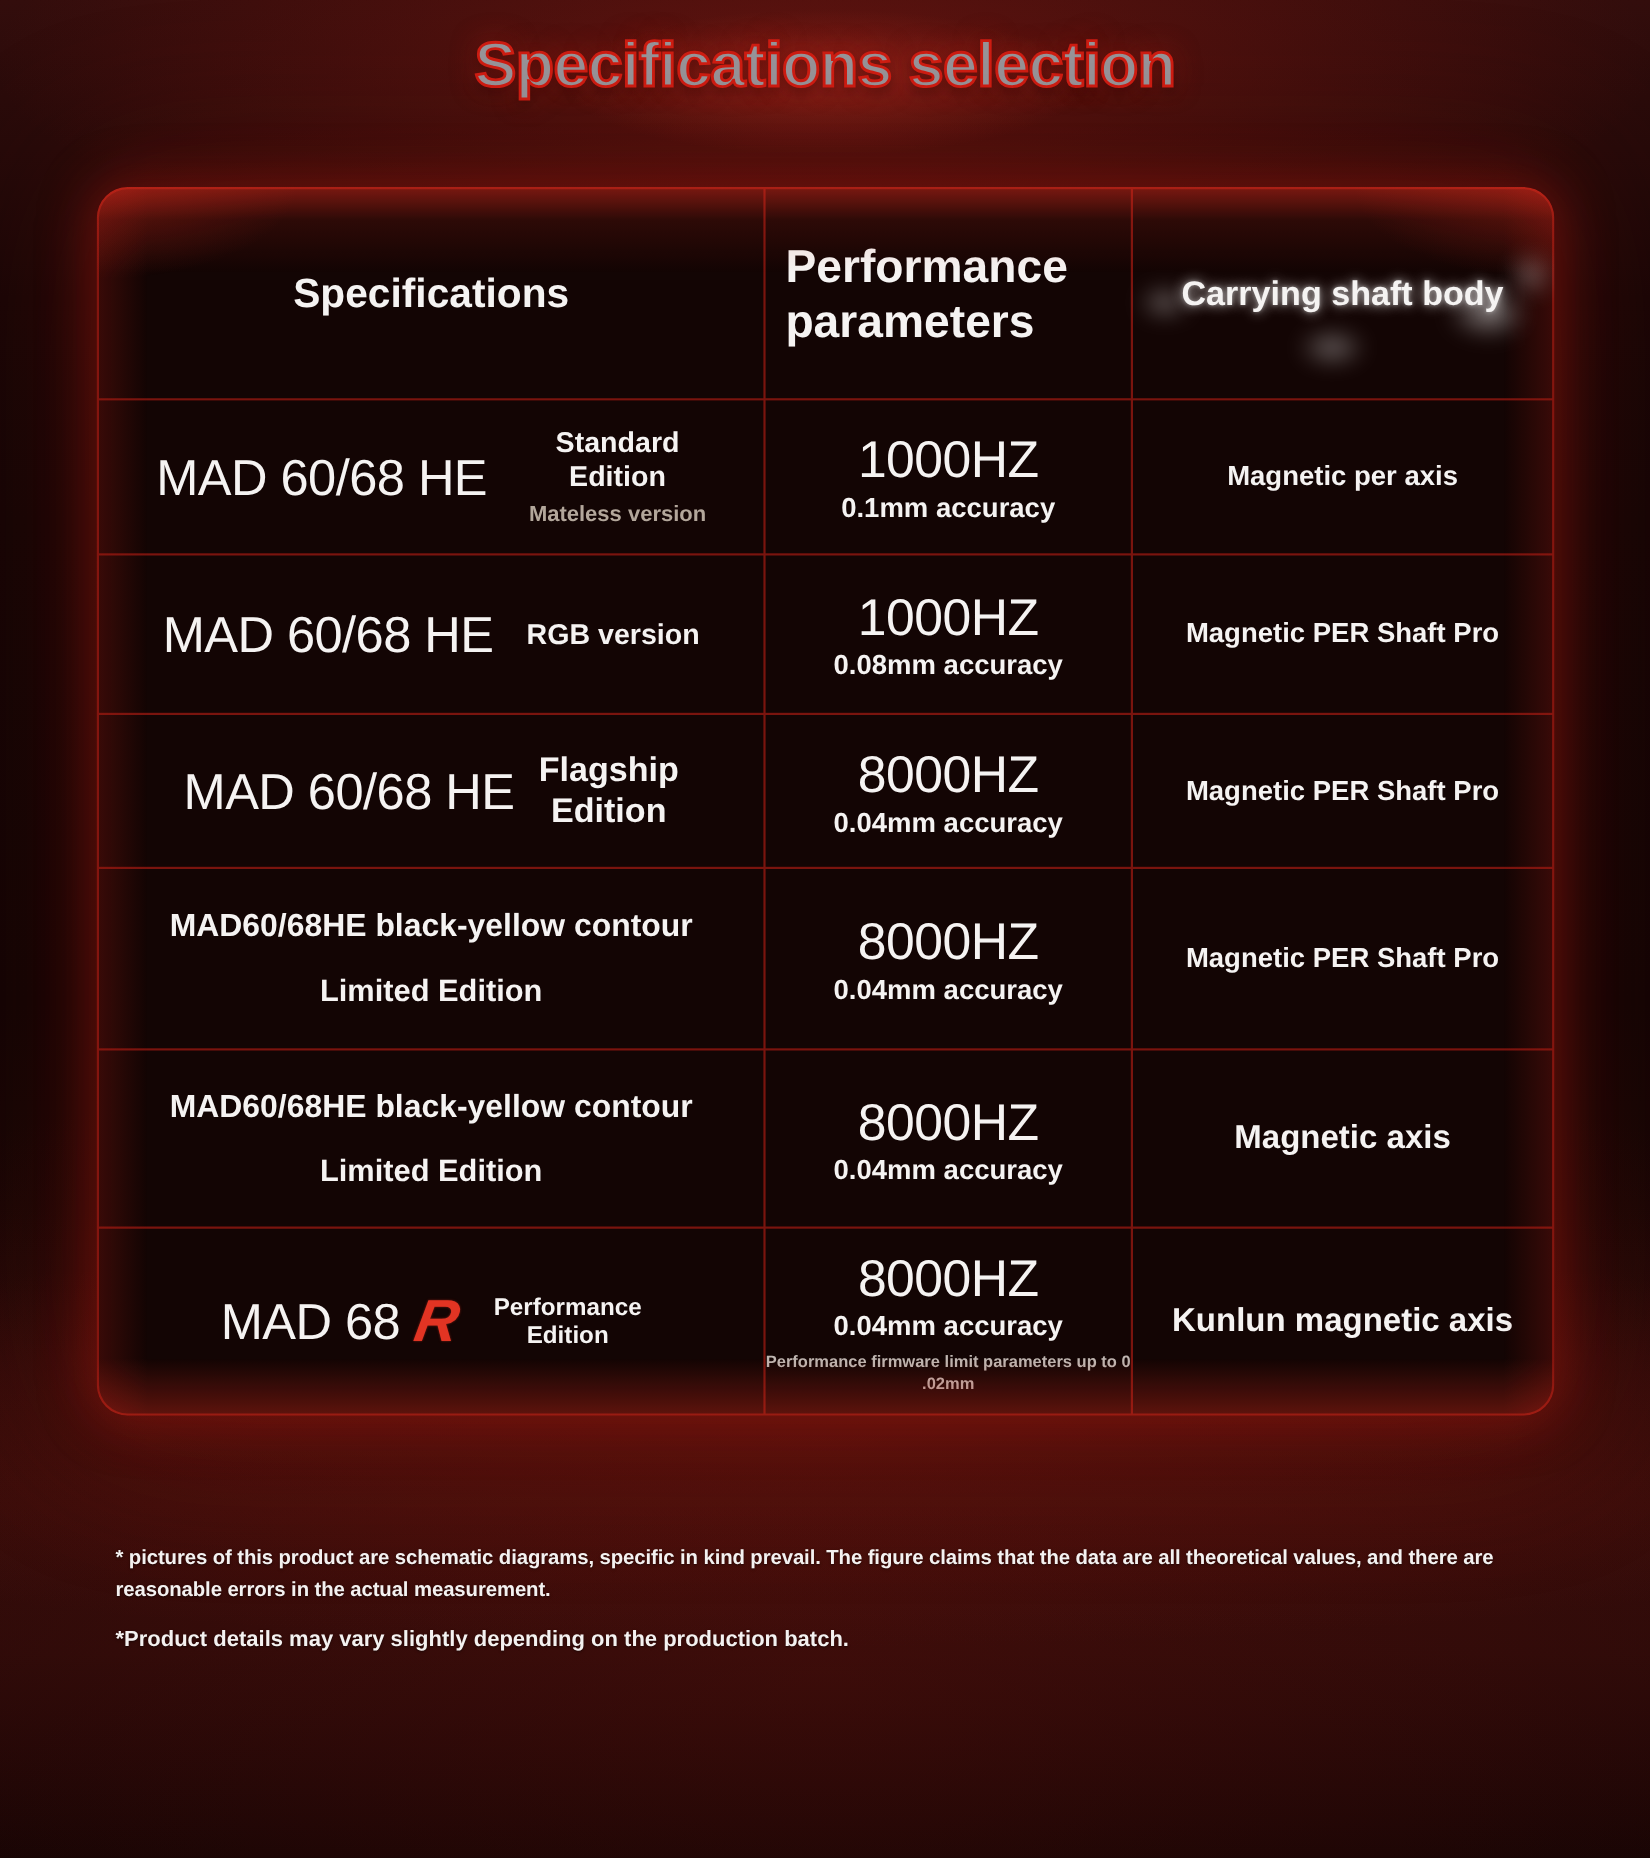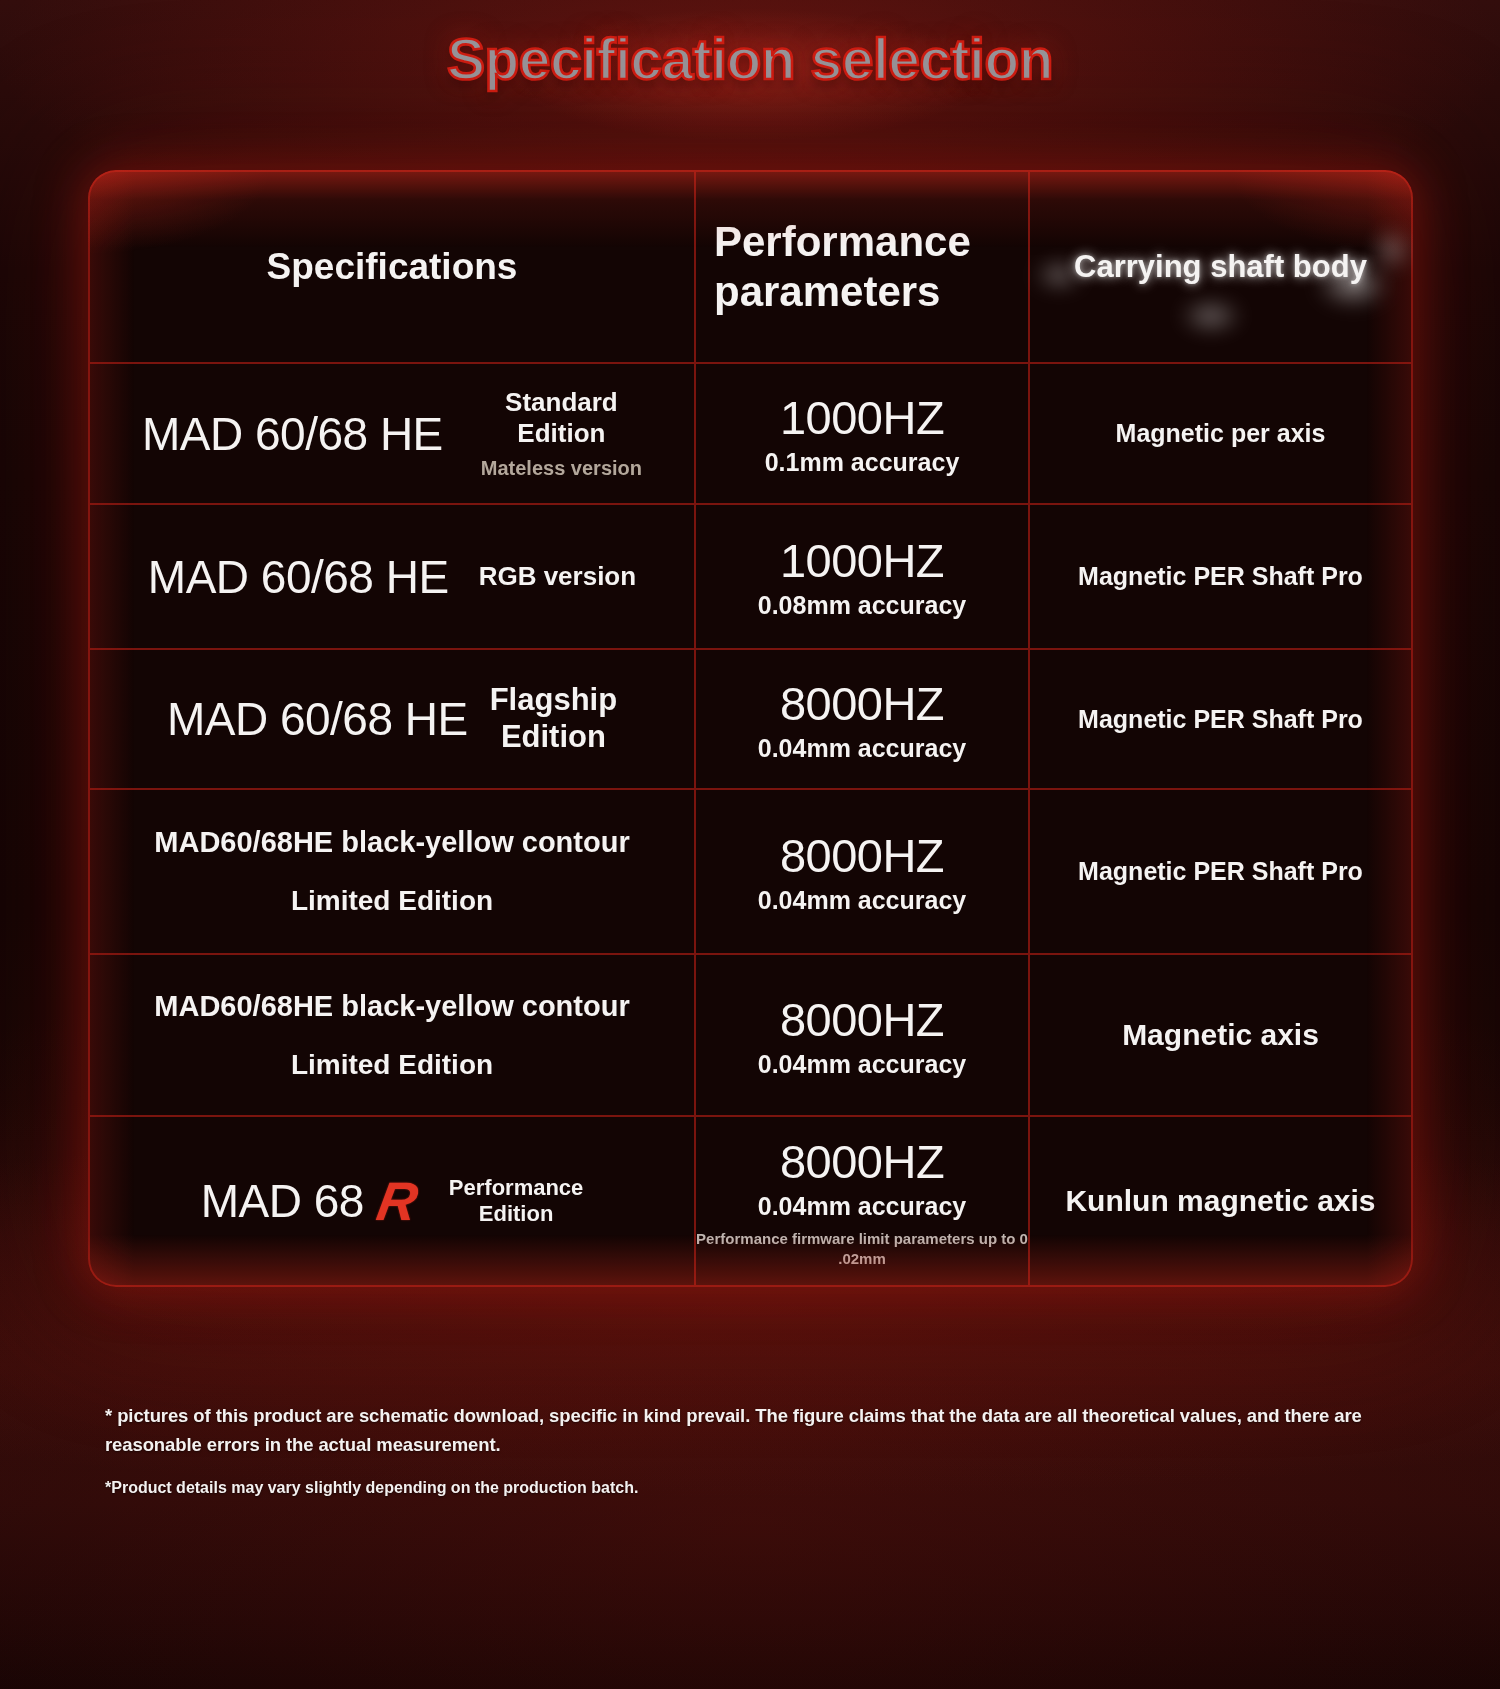"Specification selection" h1.title { text: Specification -> Specifications }
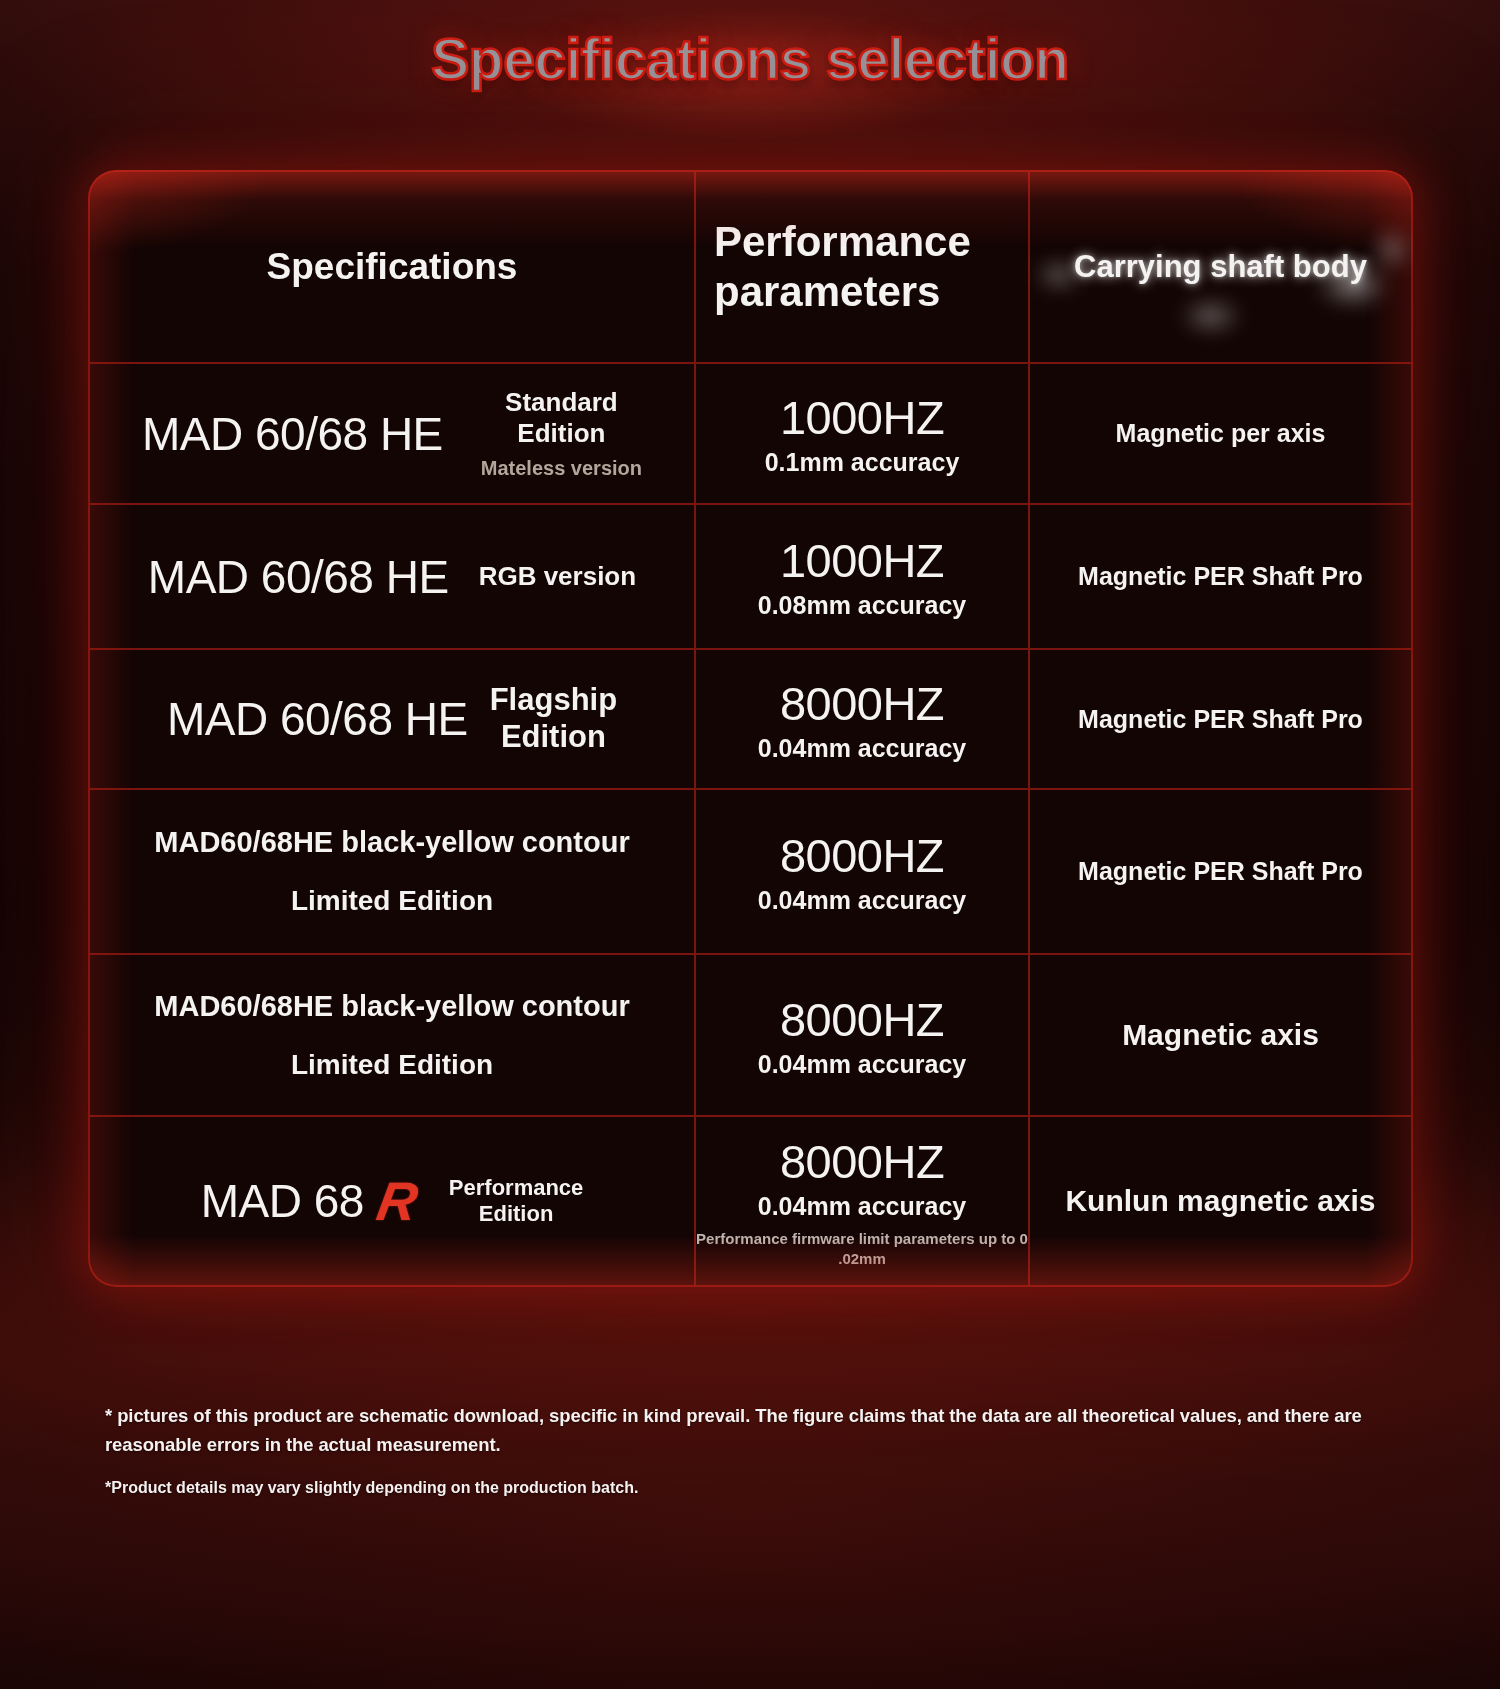"* pictures of this product" p.note { text: download -> diagrams }
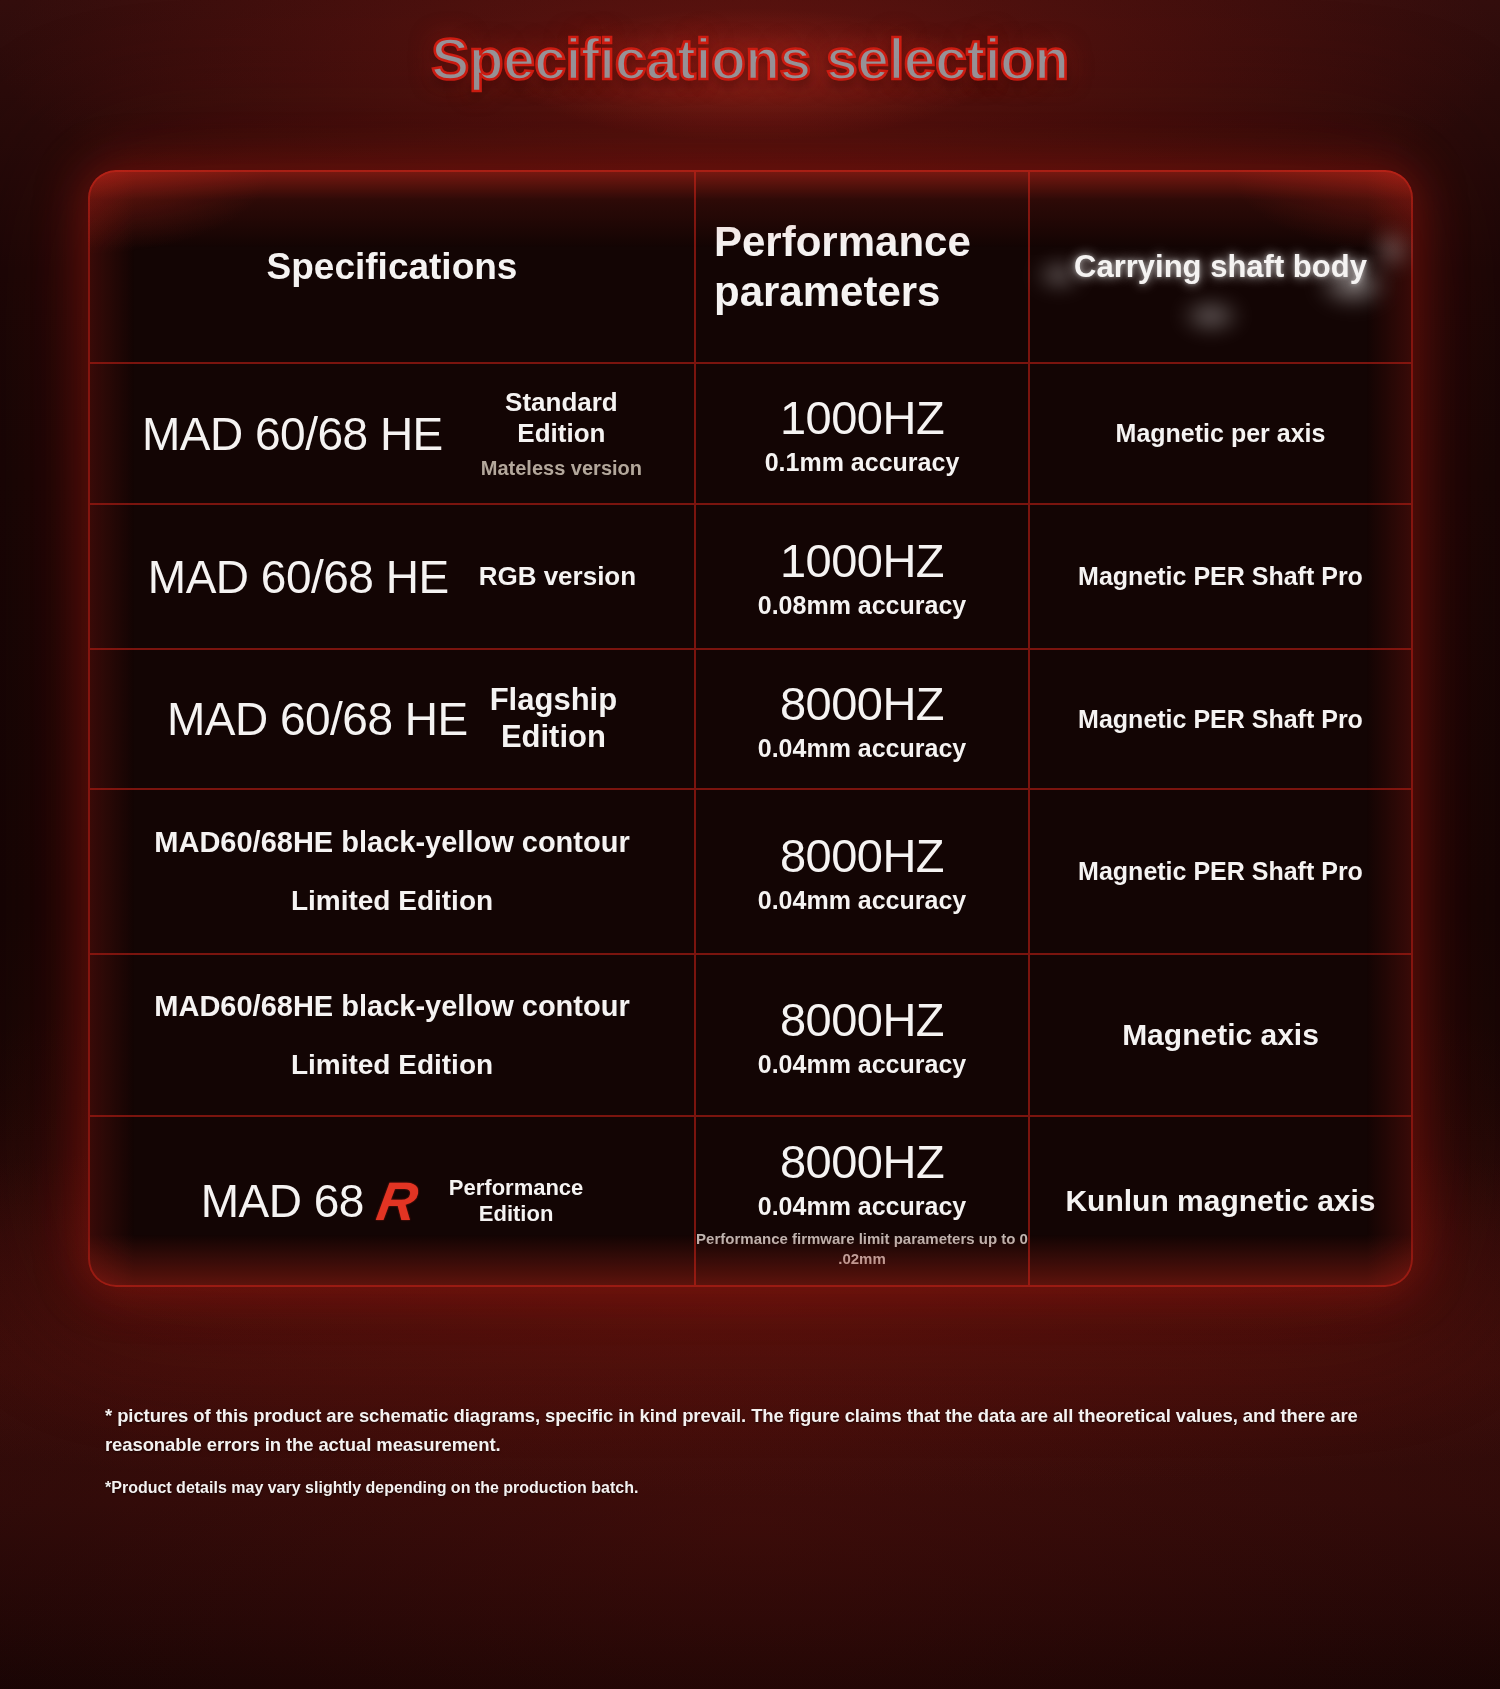"*Product details may vary slightly" .n2 { font-size: 16px -> 20px }
